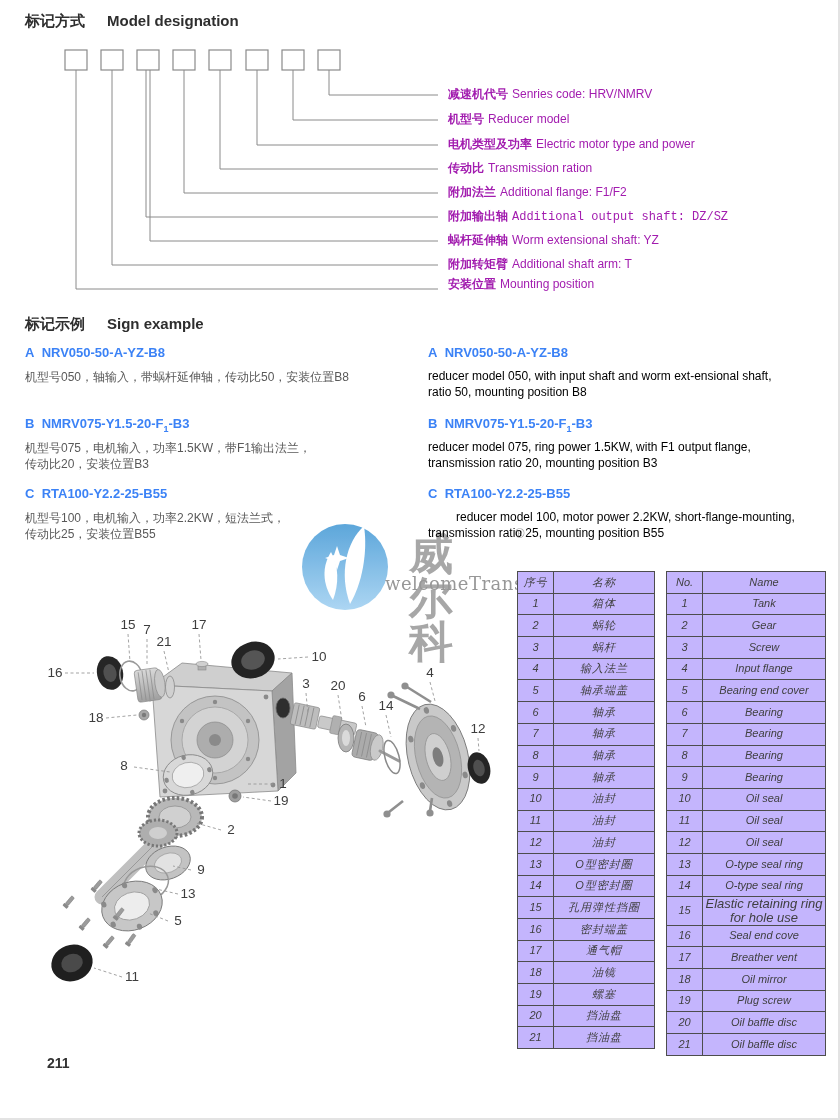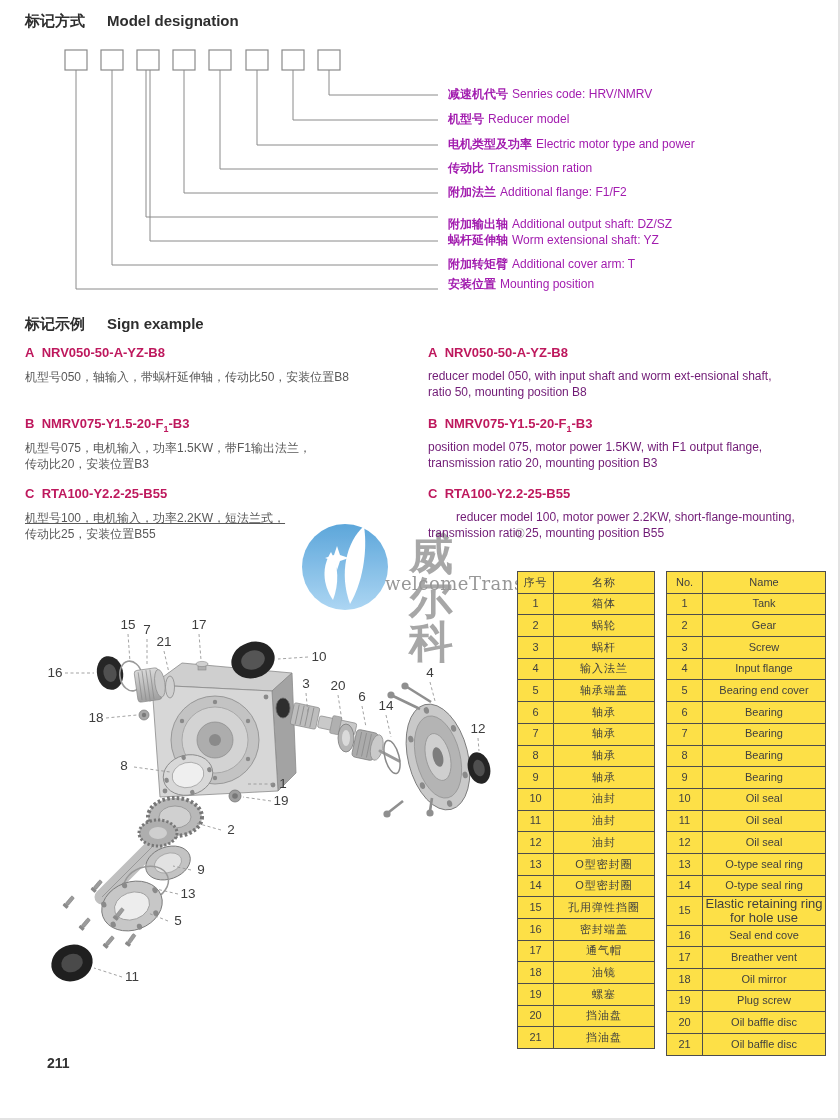"附加输出轴 Additional output shaft: DZ/SZ" div.deslabel { font-family: none -> Liberation Mono, monospace; top: 216px -> 208px }
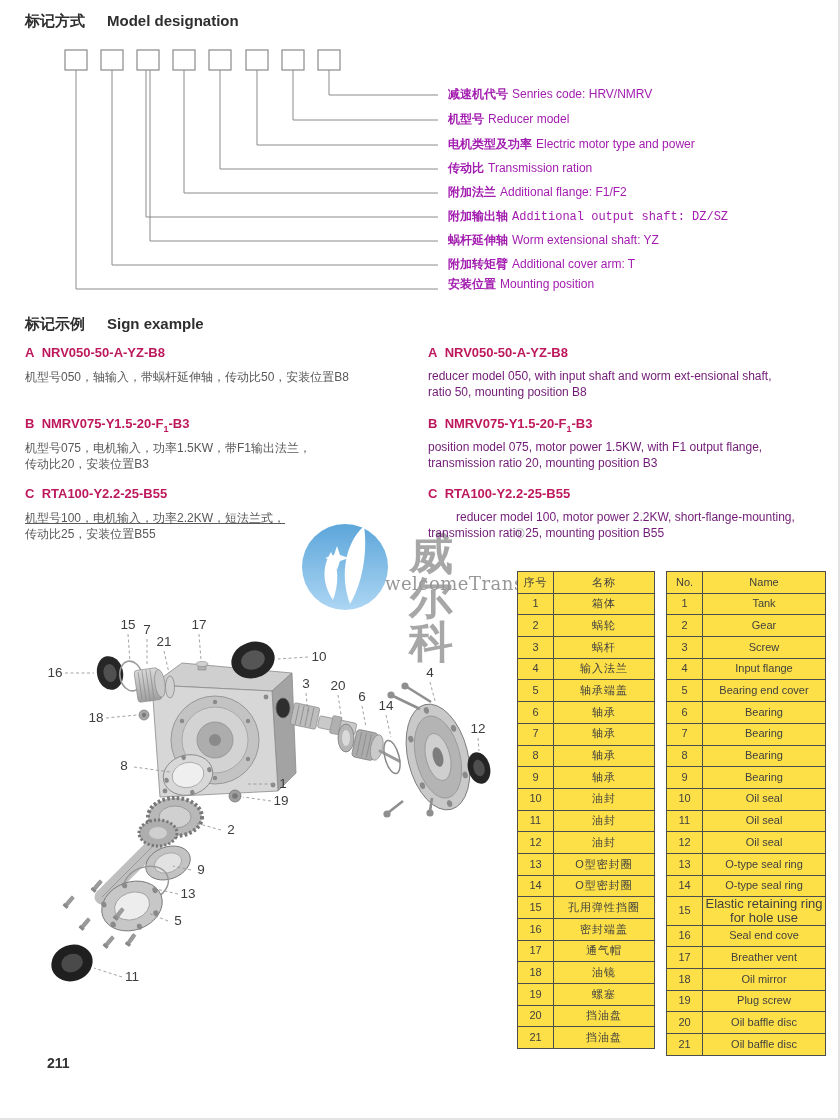"Additional cover arm: T" span { text: cover -> shaft }
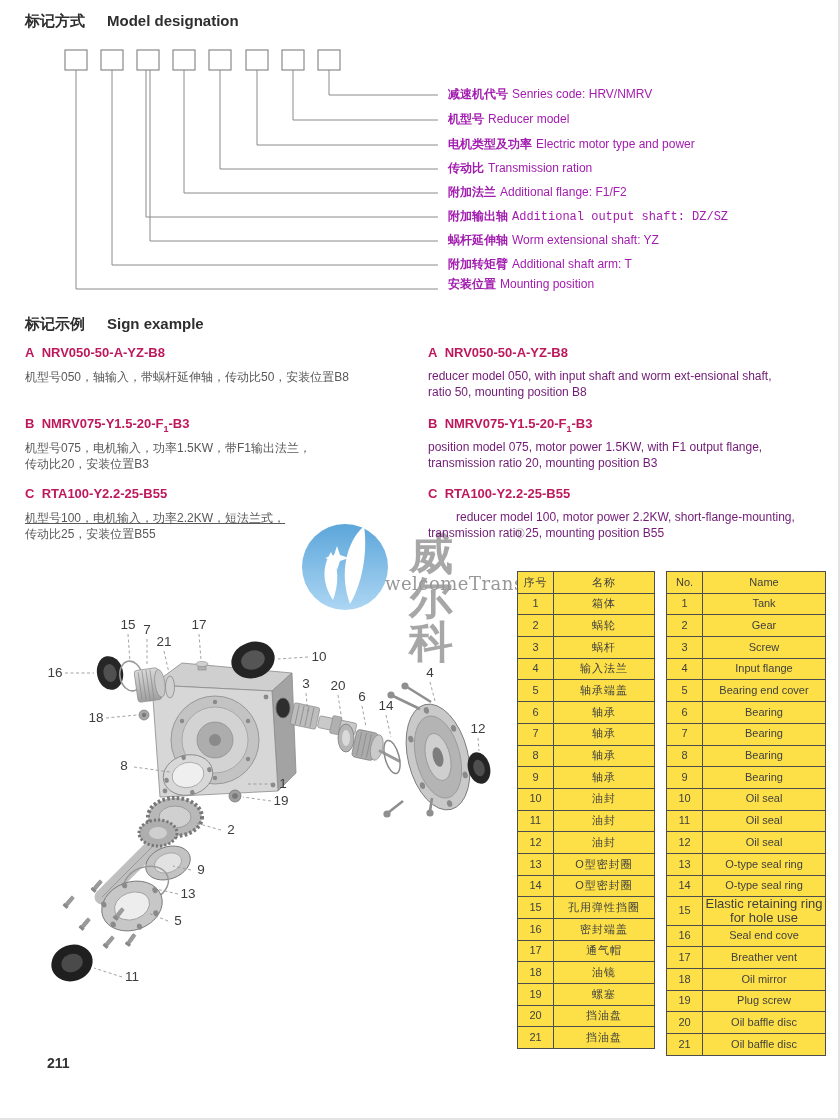"A NRV050-50-A-YZ-B8" .exhead { color: #be185d -> #3b82f6 }
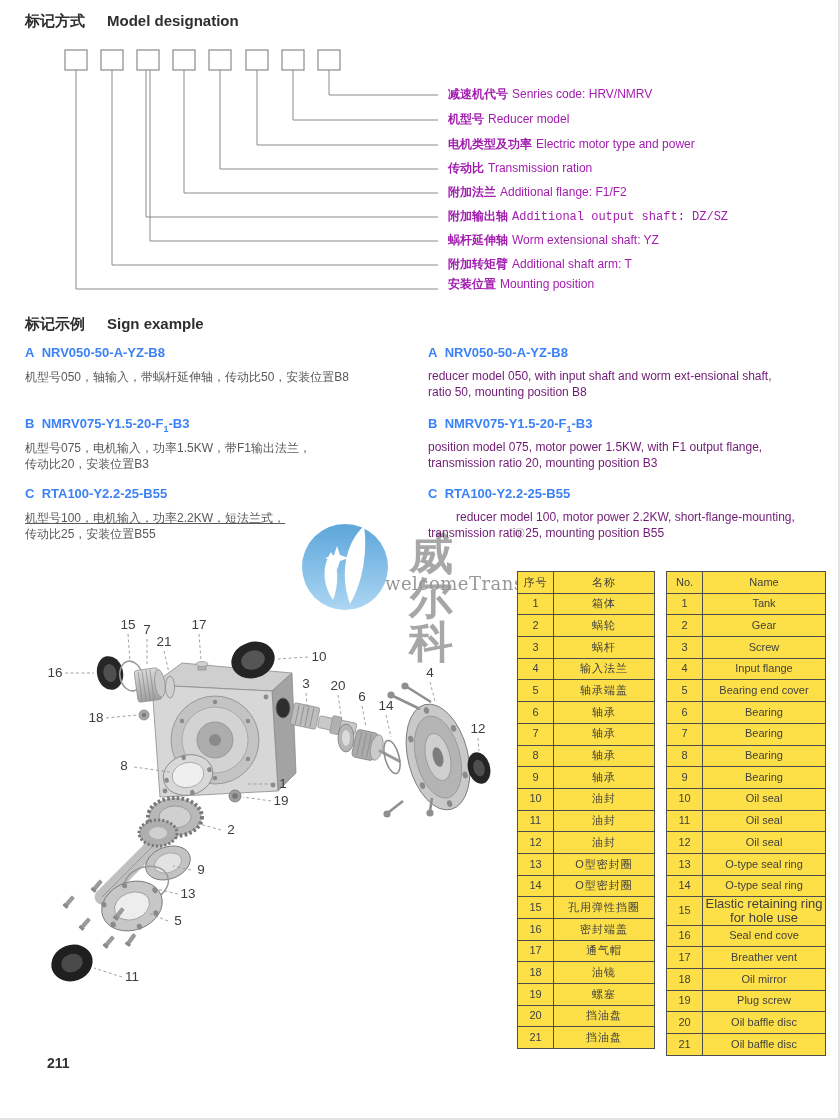"reducer model 050, with input" .excol-en .exline { color: #701a75 -> #000000 }
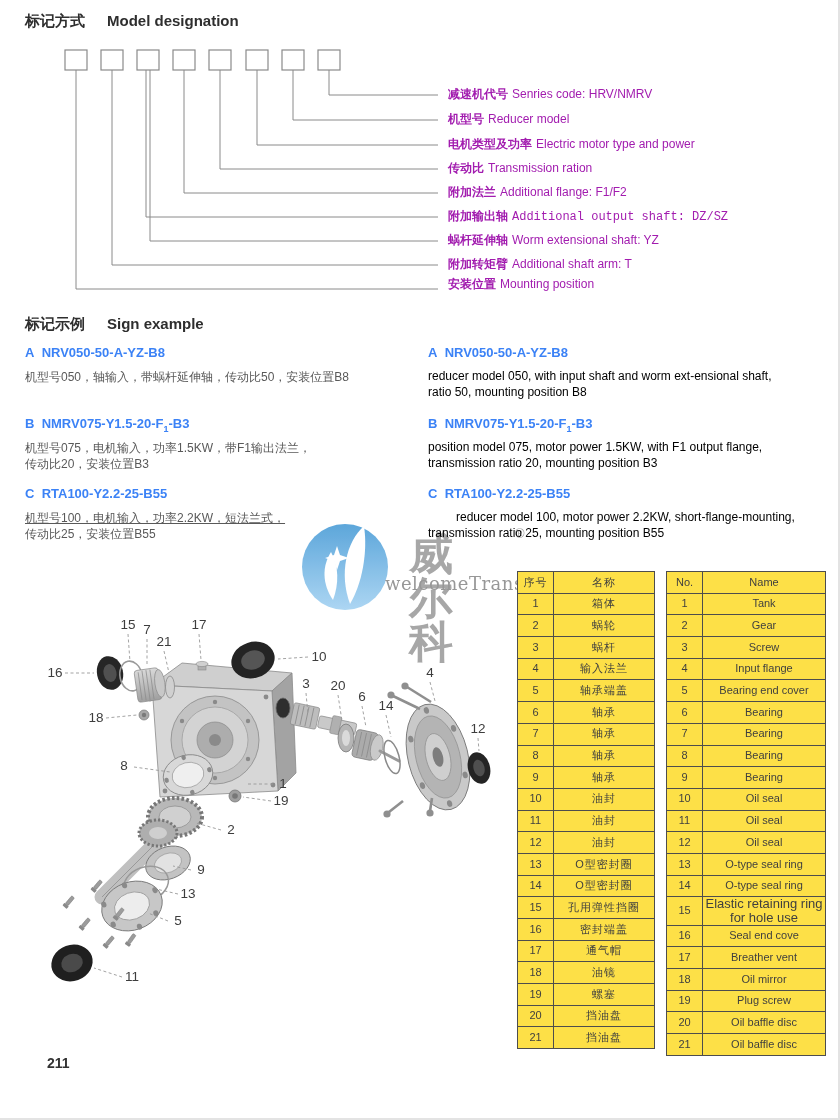"position model 075, motor power" div.abs { text: position model 075, motor -> reducer model 075, ring }
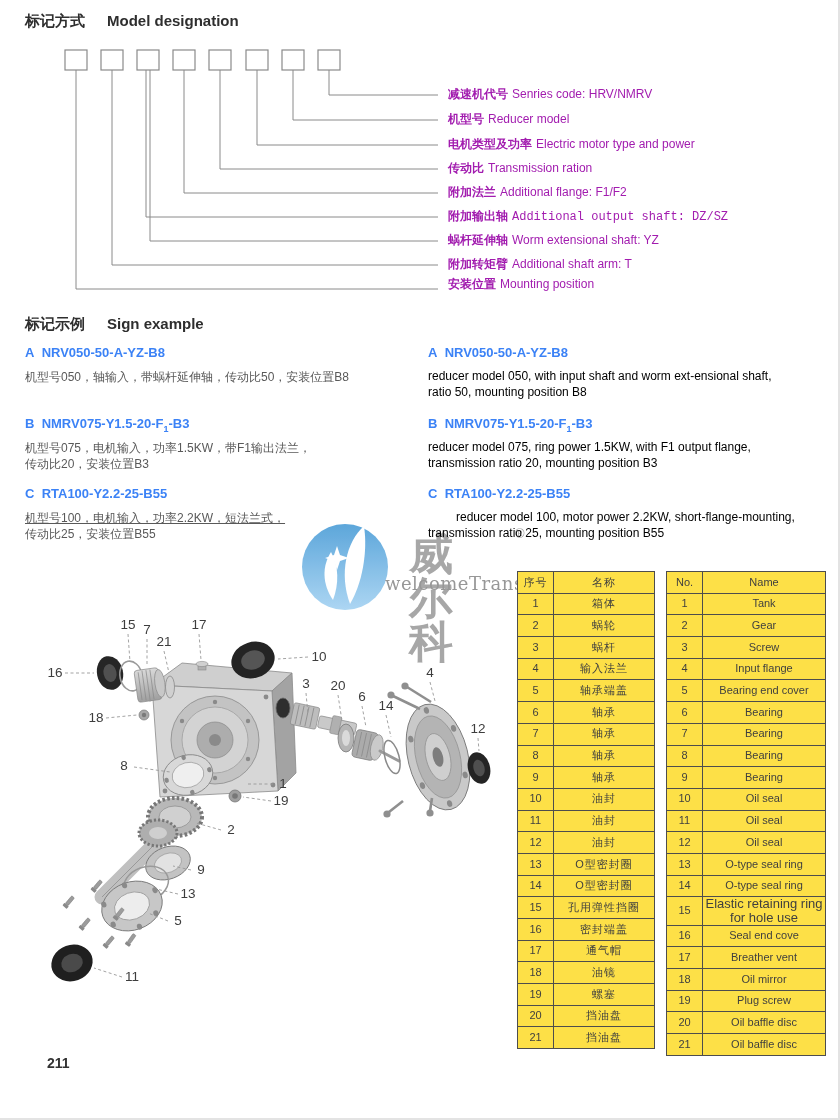"机型号100，电机输入，功率2.2KW，短法兰式，" div.abs { text-decoration: underline -> none }
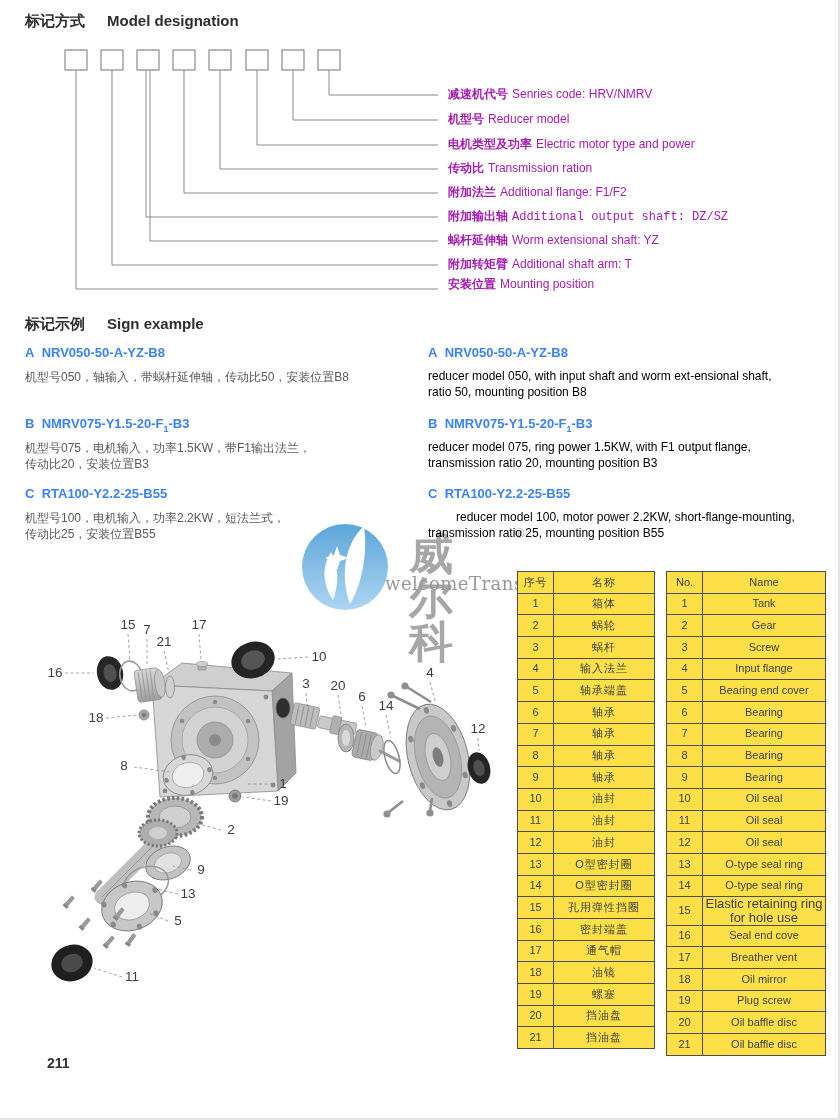"序号" .parts-table { background: #fde047 -> #c4b5fd; font-style: none -> italic }
